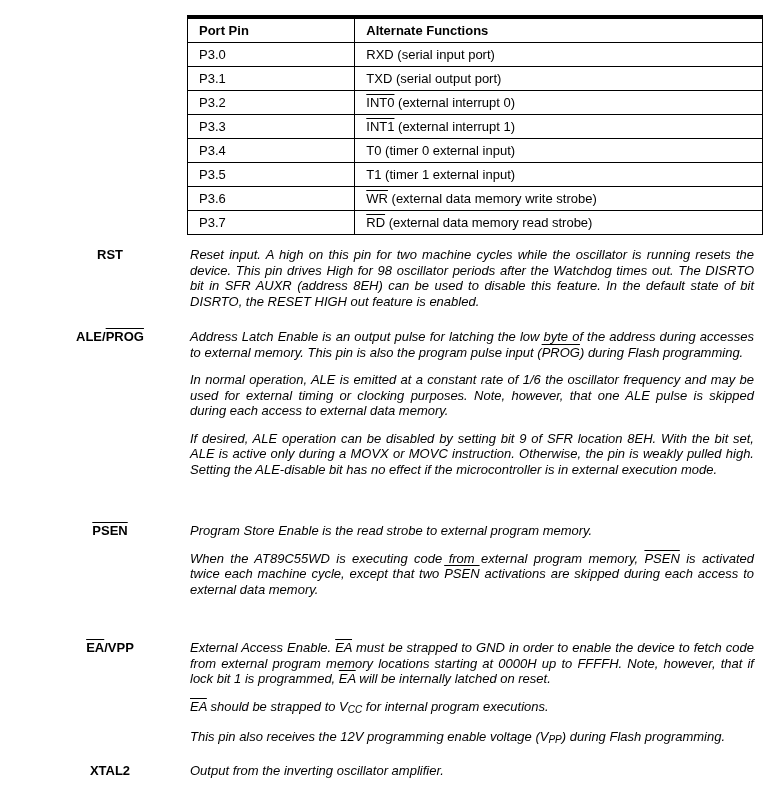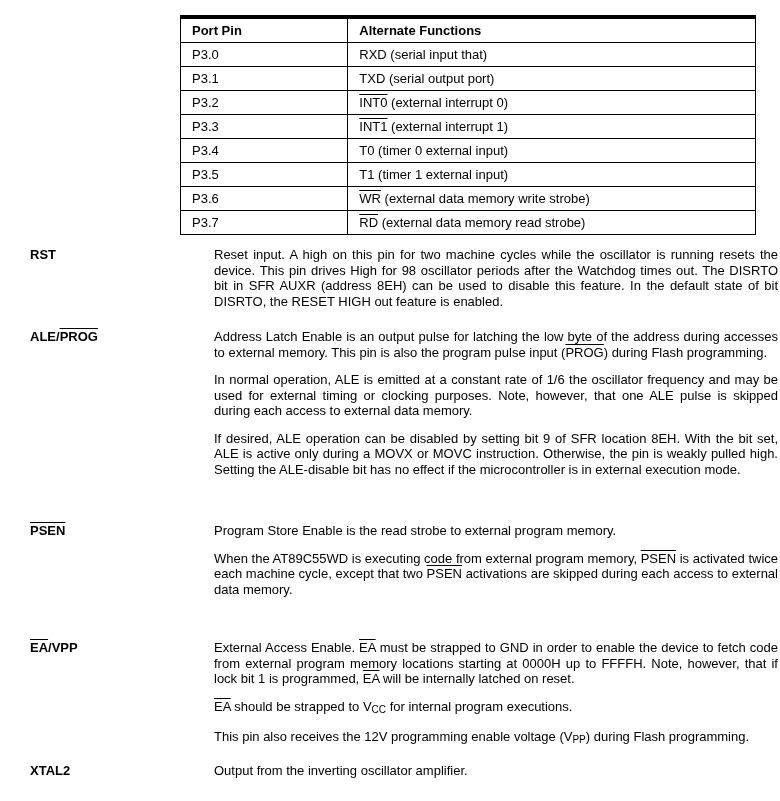"Port Pin" .pin-table { left: 180px -> 187px }
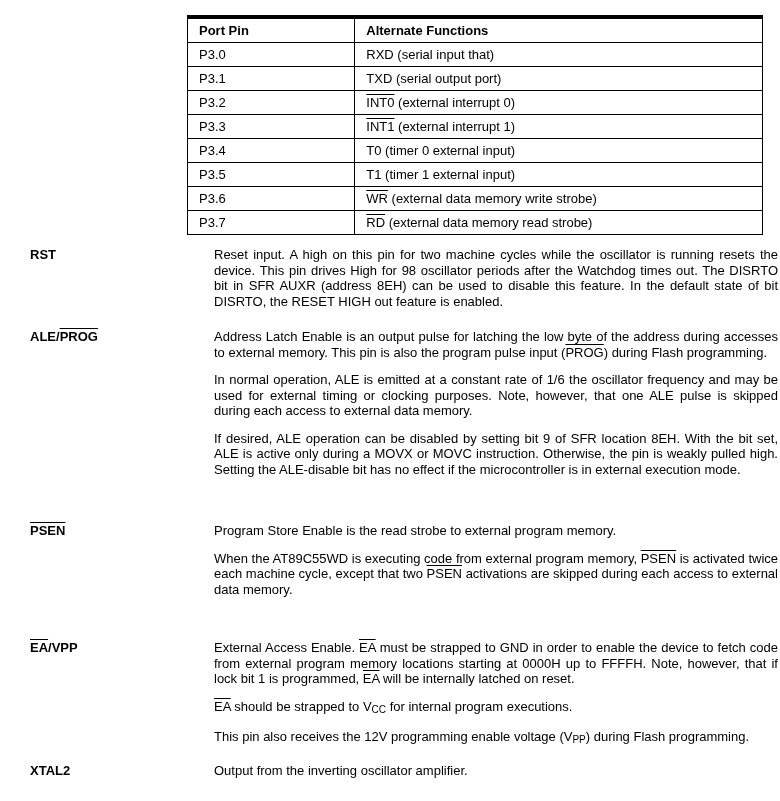"RXD (serial input that)" span { text: that -> port }
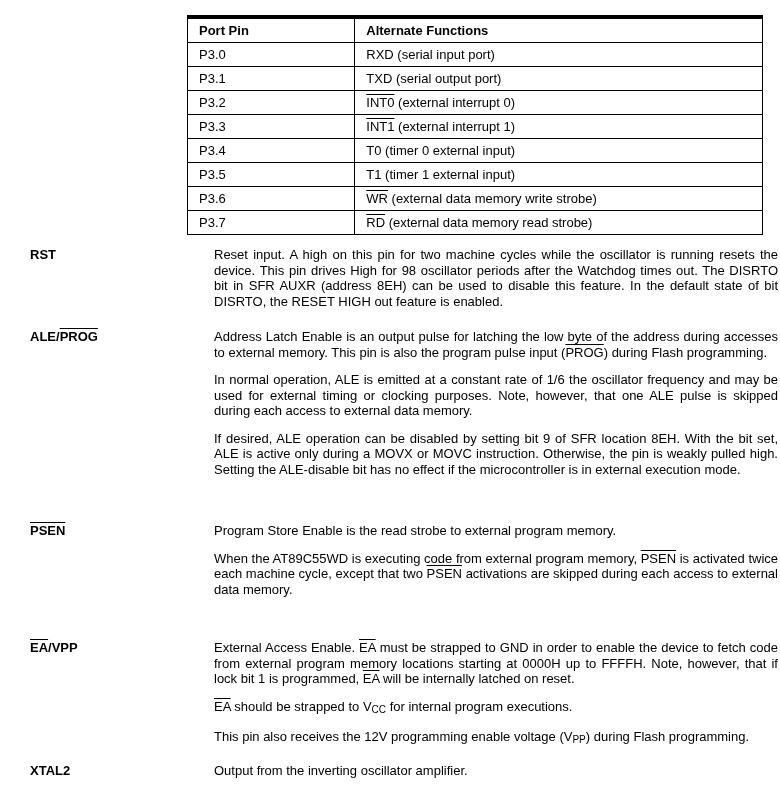"RST" .sec-label { text-align: none -> center; width: 214px -> 190px }
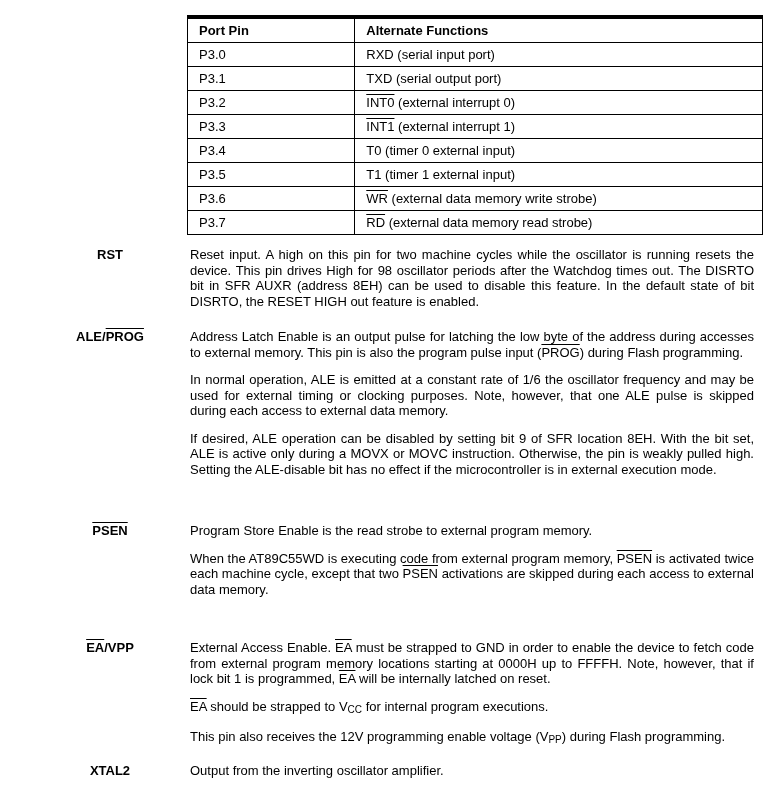"Reset input. A high on" .para { font-style: none -> italic }
